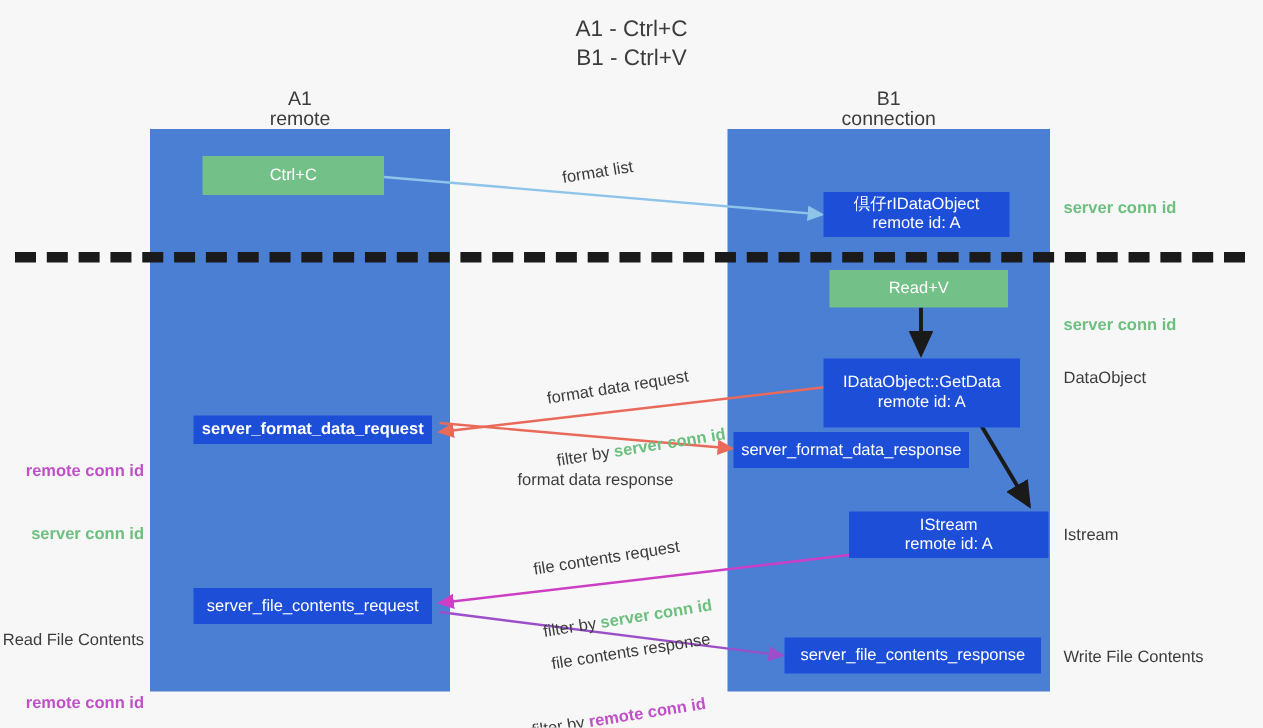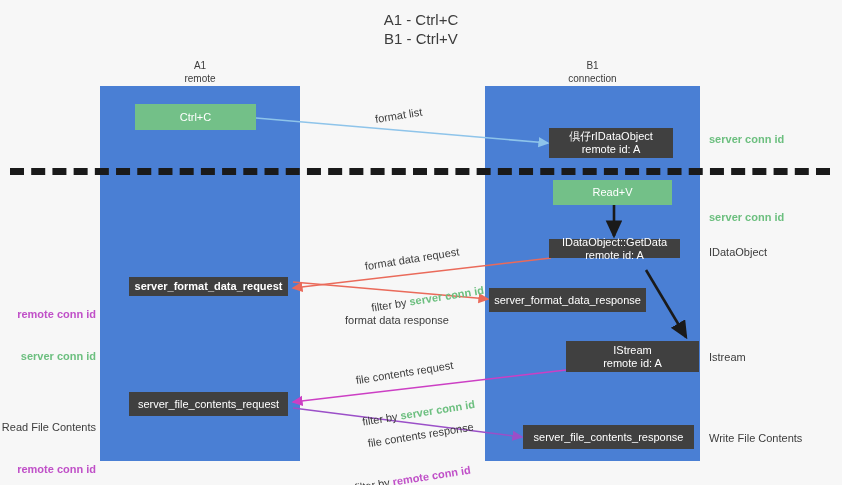"A1" .lane-head { font-size: 10px -> 13px }
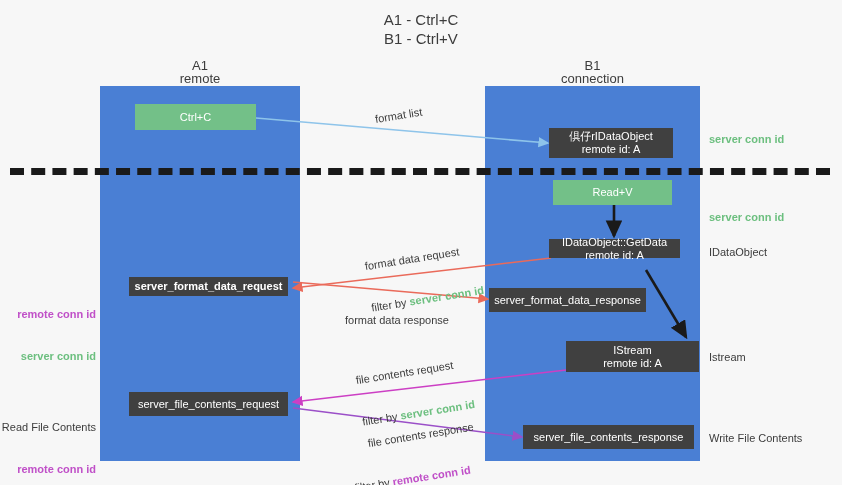"倶仔rIDataObject" .node.orange { background: #404040 -> #1d4ed8 }
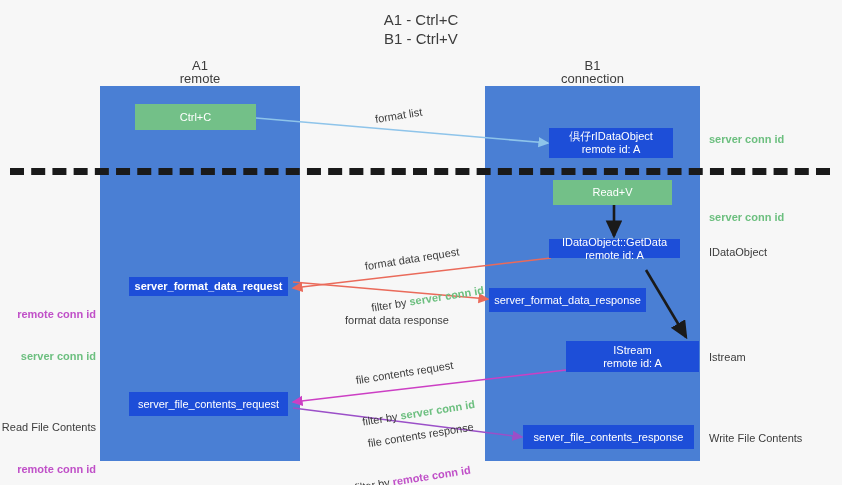"IDataObject::GetData" div.node { height: 19px -> 46px }
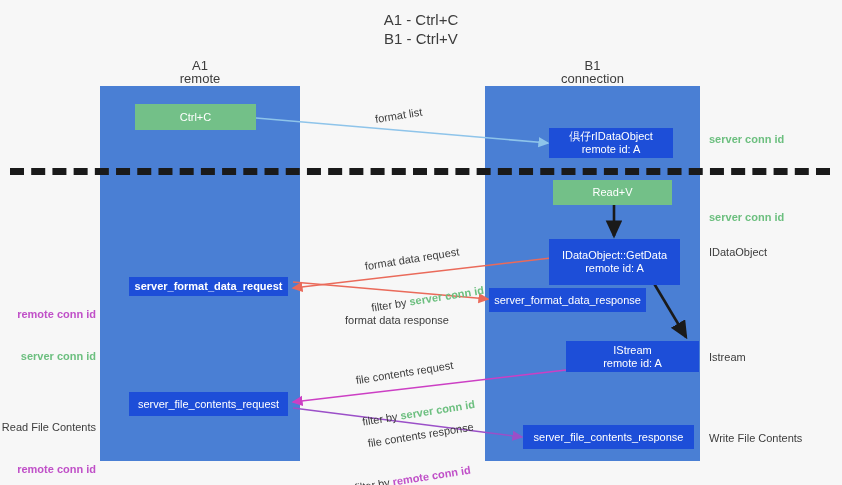"IDataObject" div.label { text: IDataObject -> DataObject }
